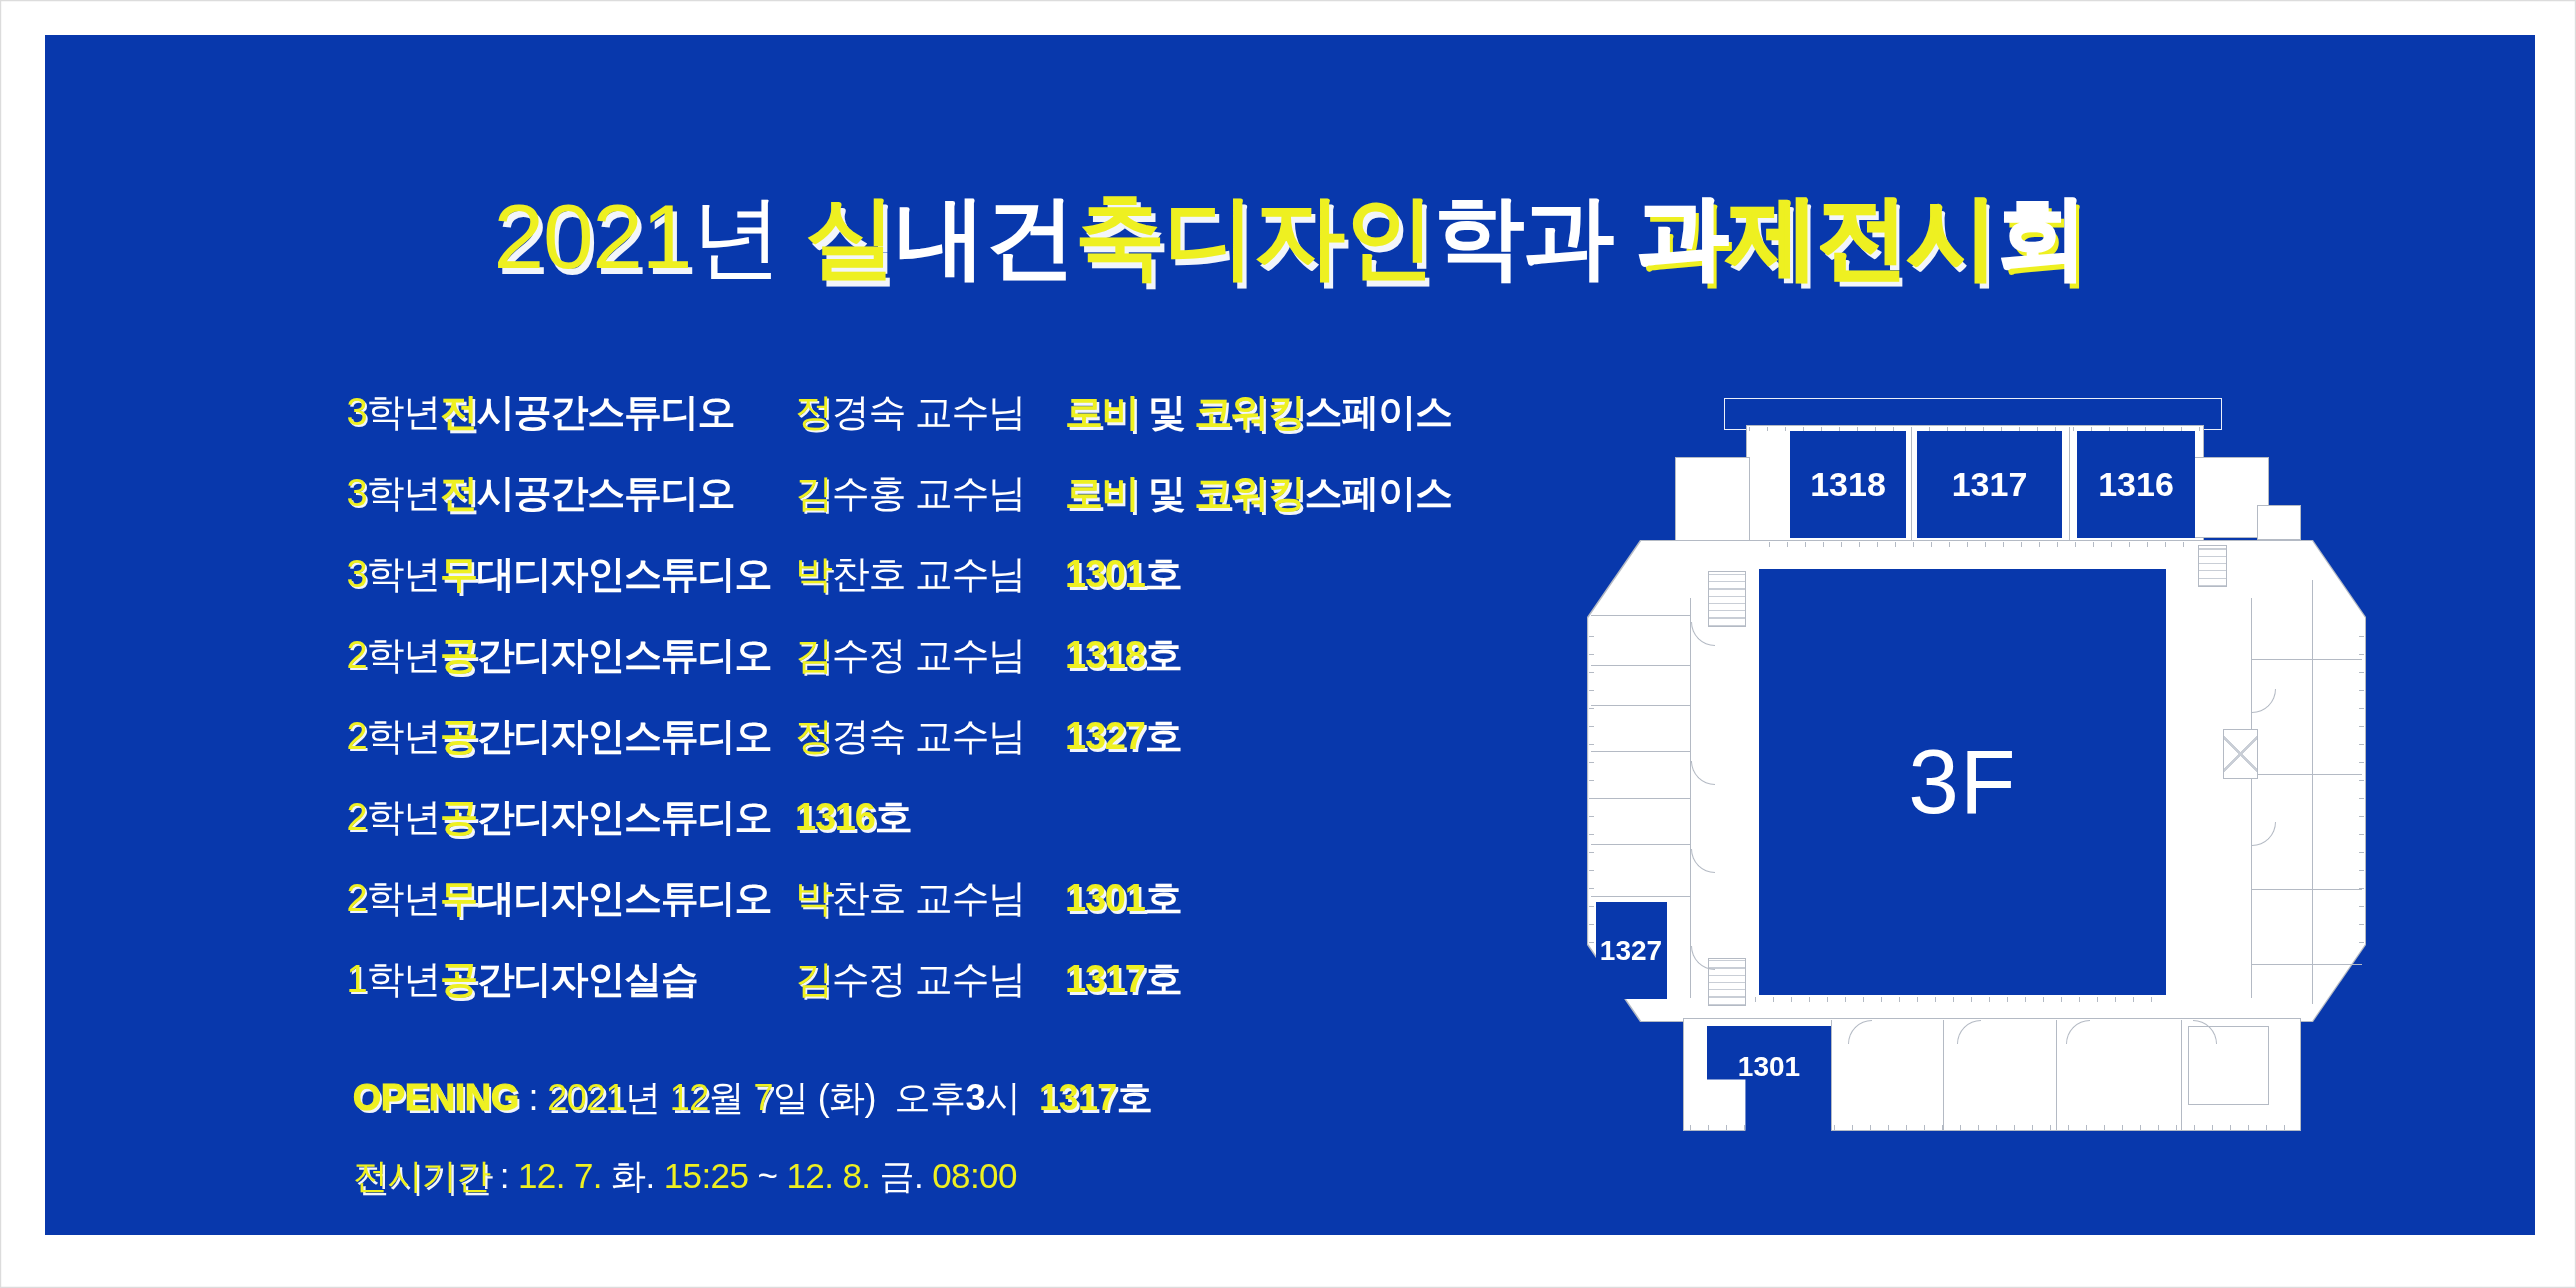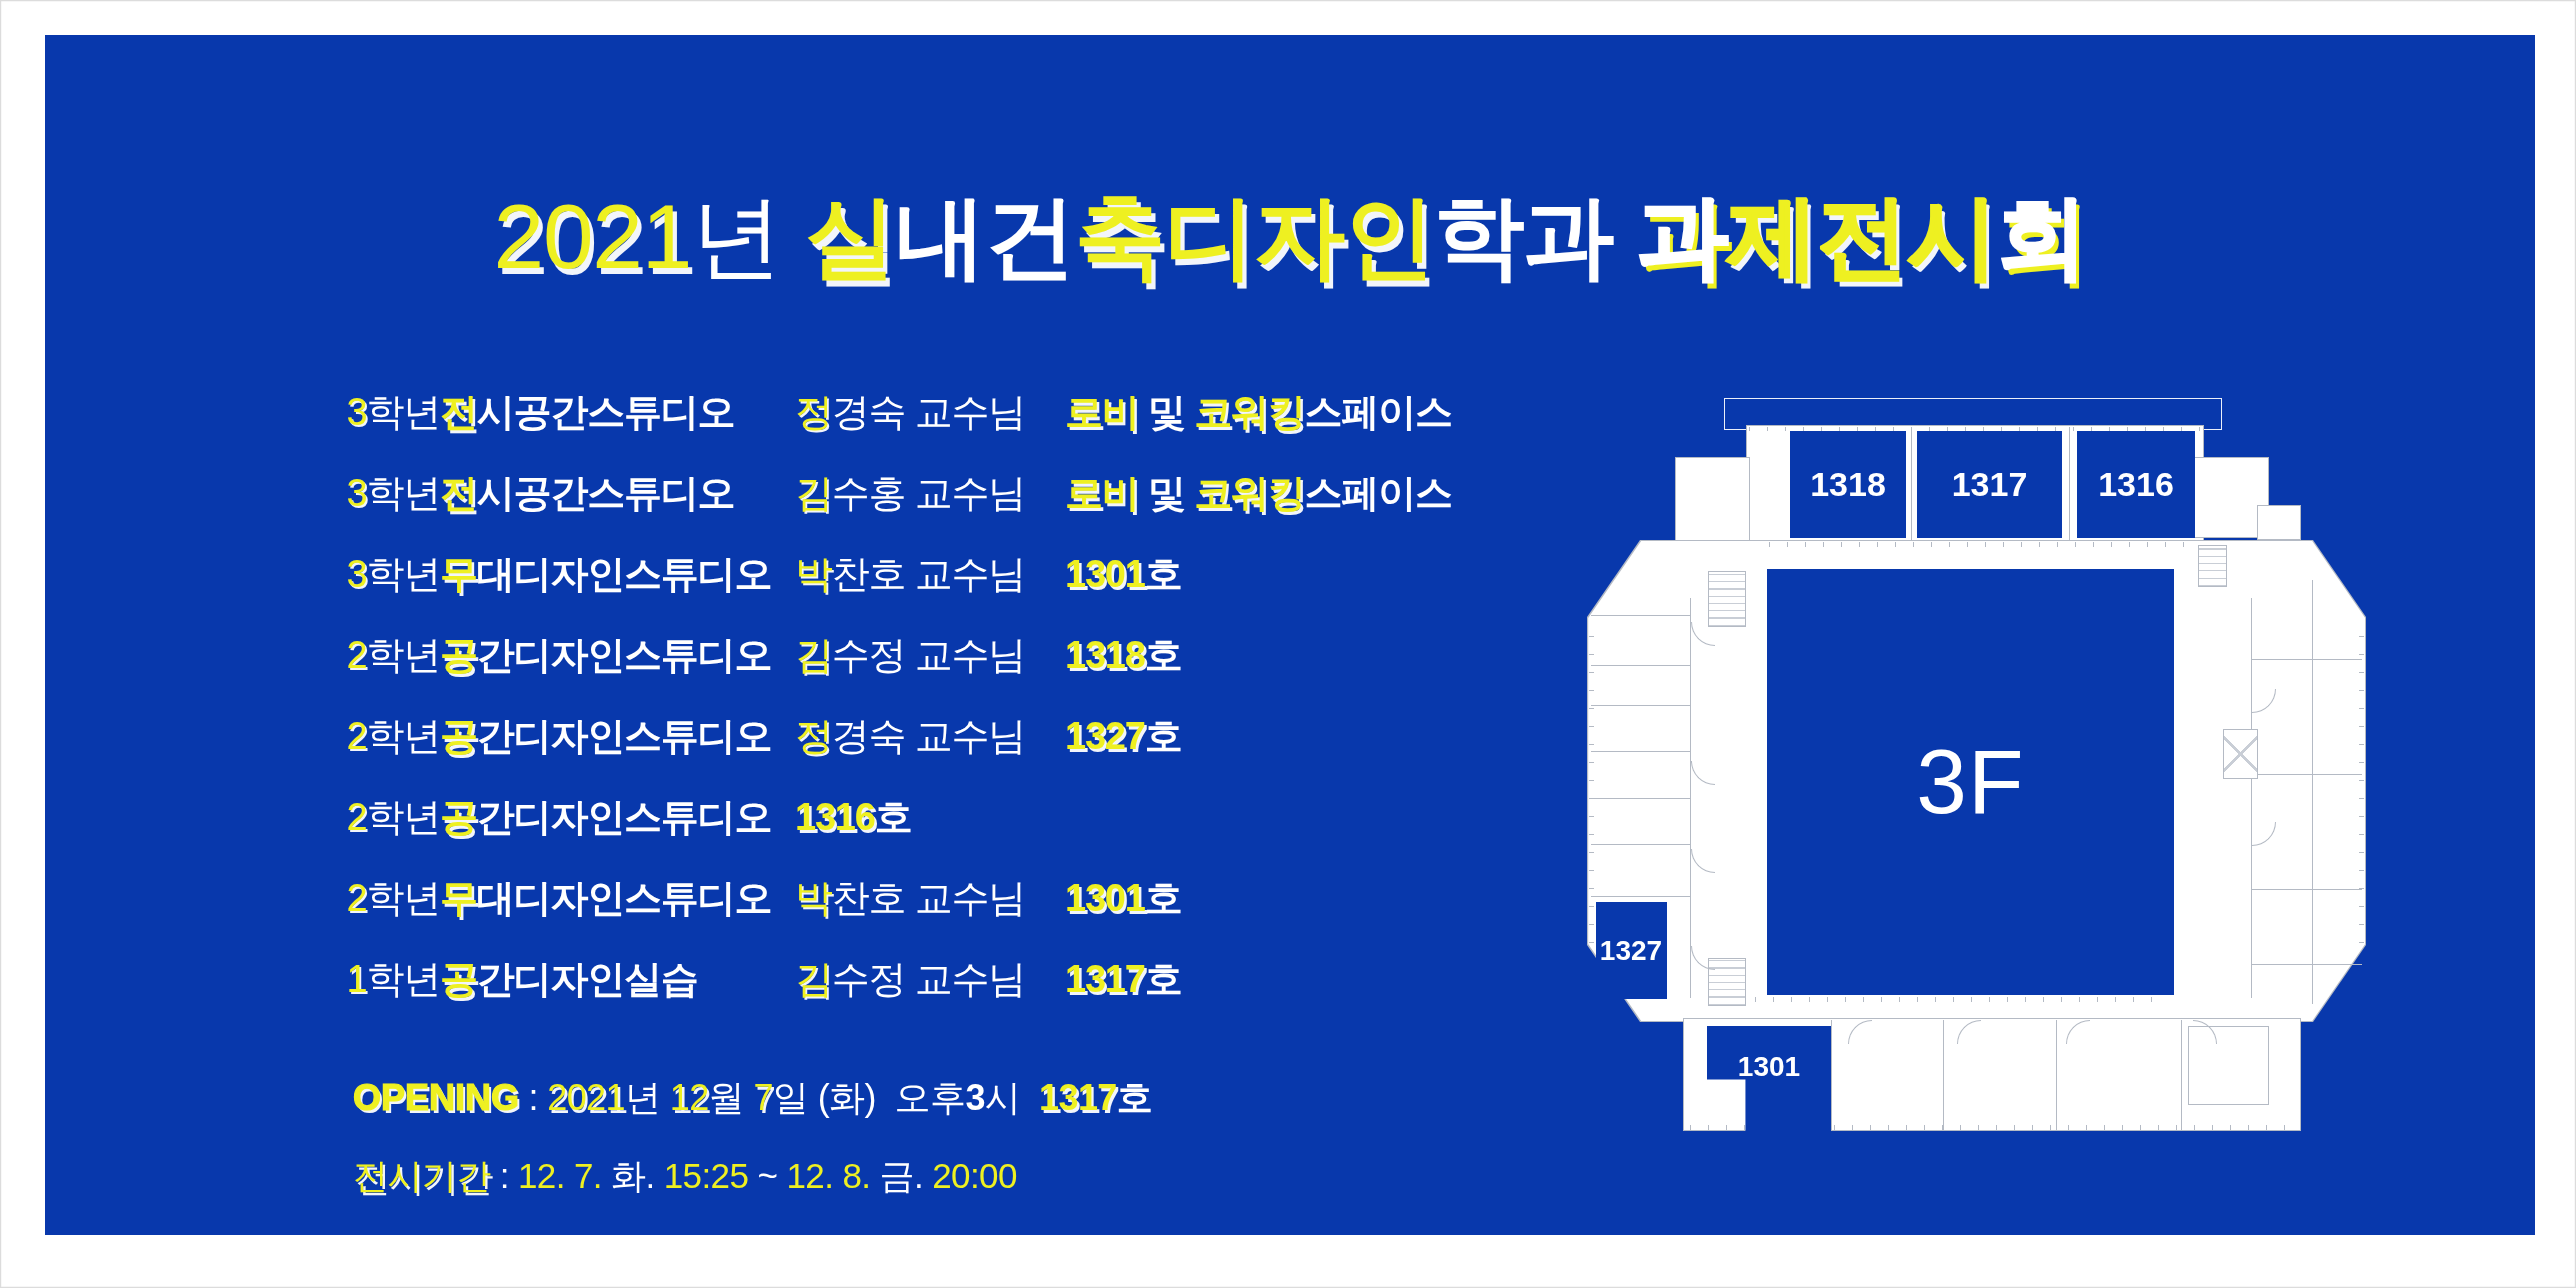"3F" .r3f { left: 180px -> 172px }
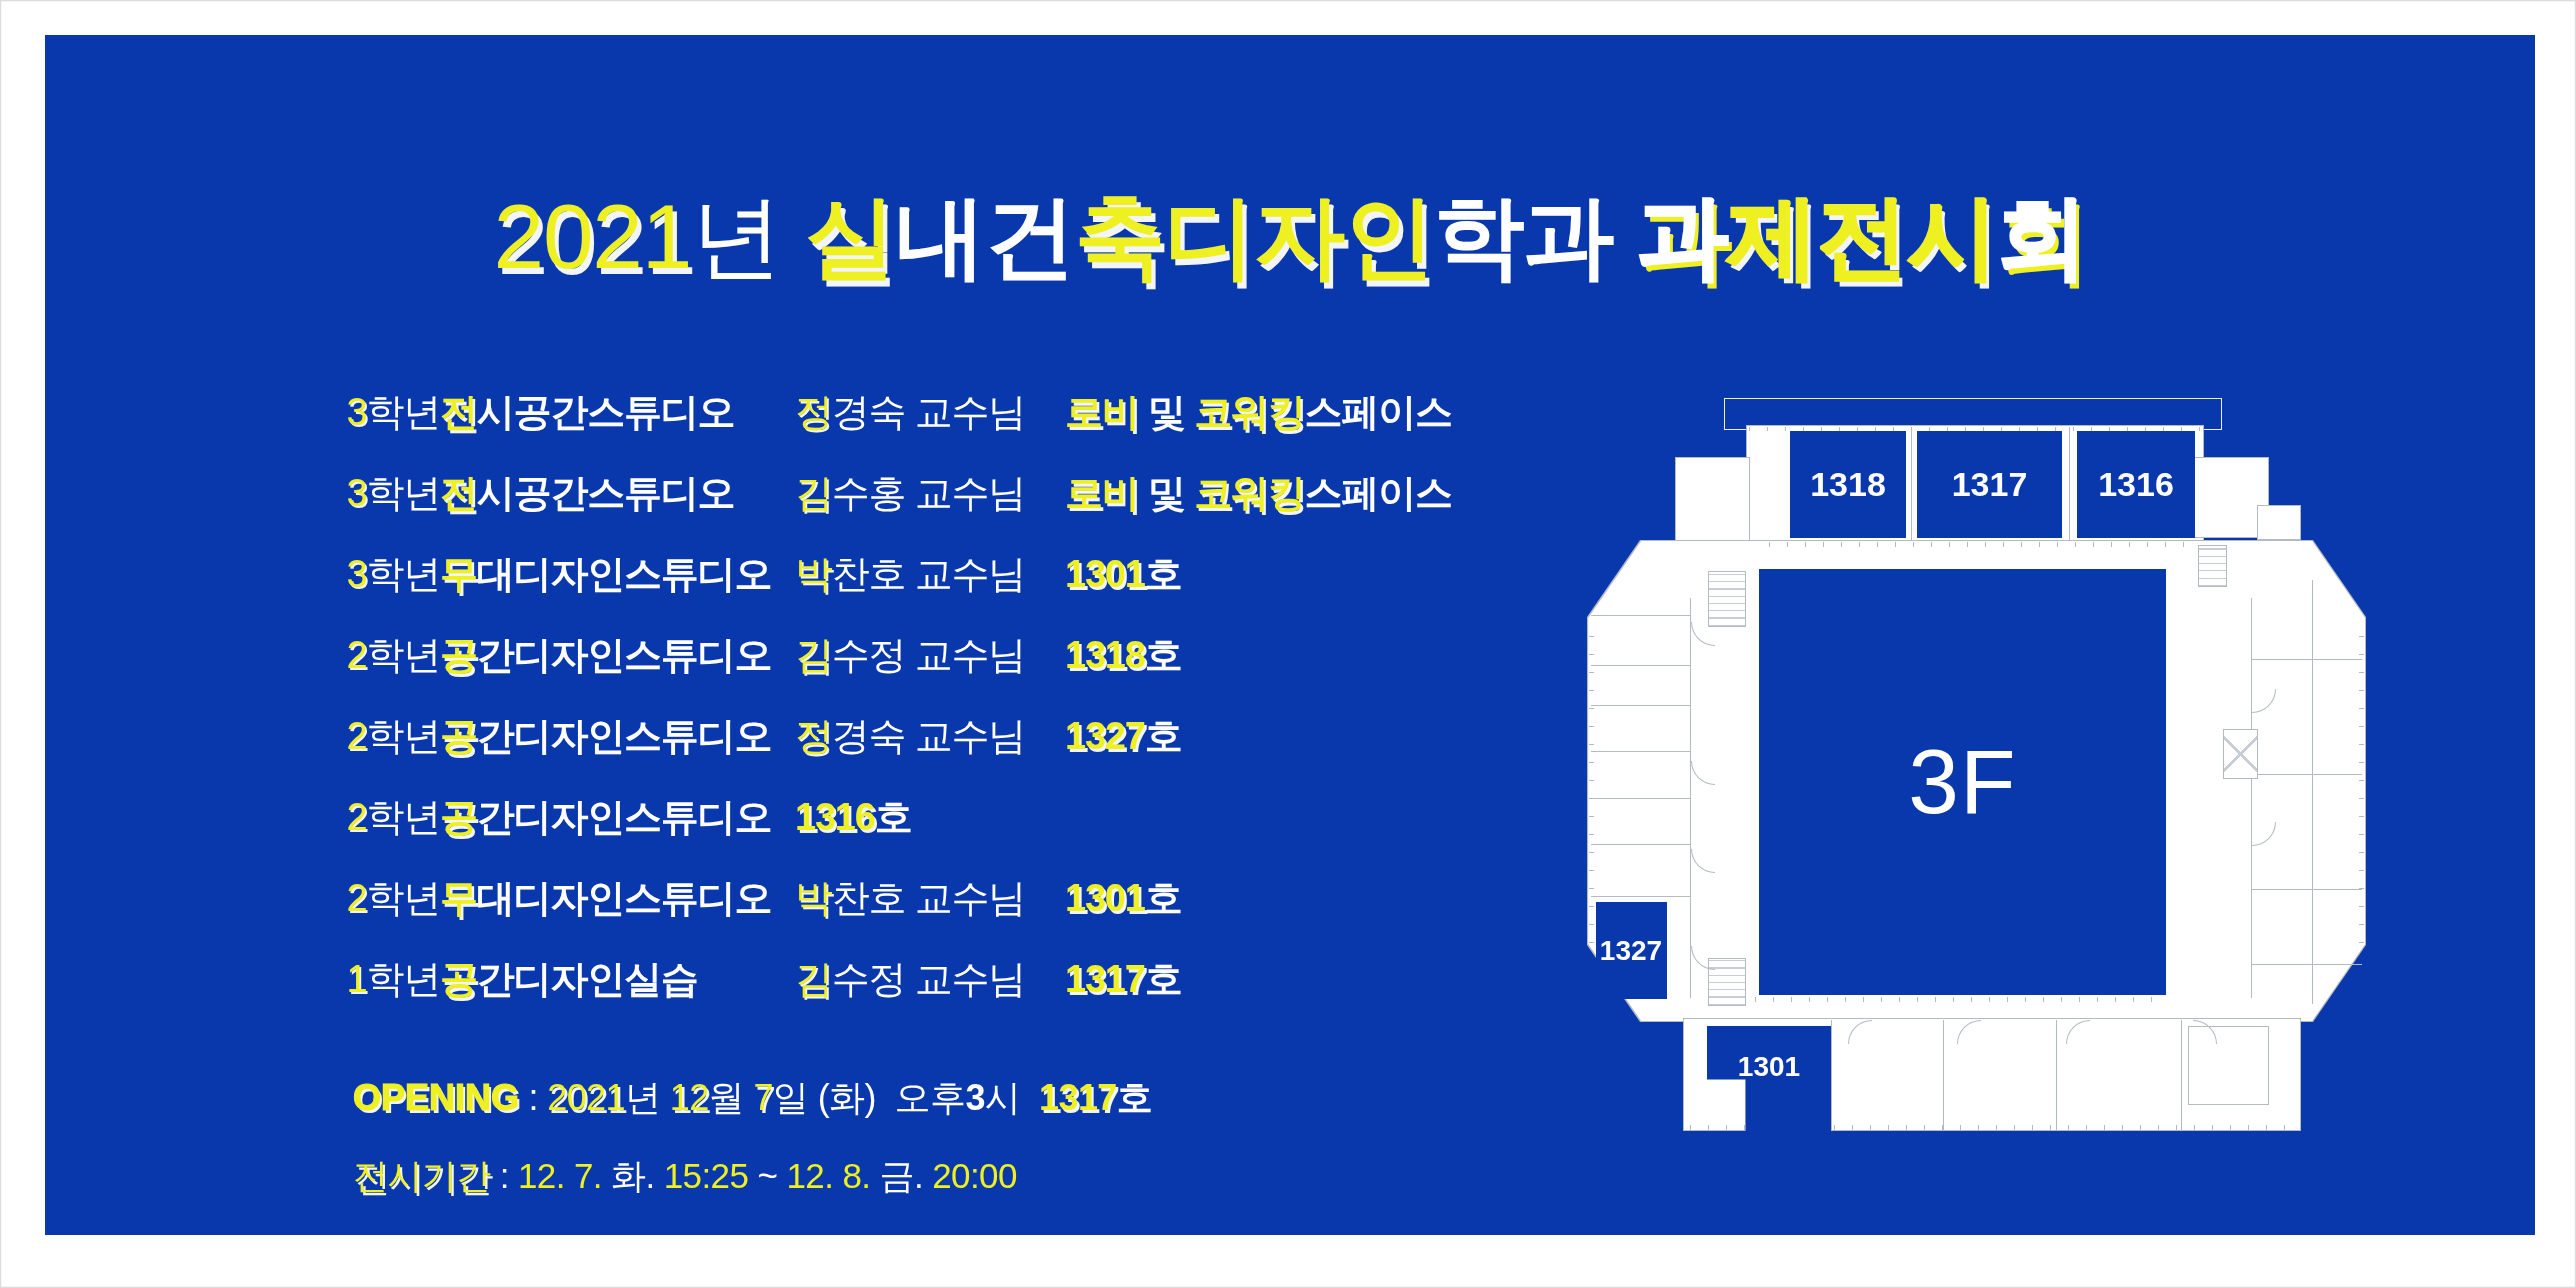"20:00" span.cy { text: 20:00 -> 08:00 }
